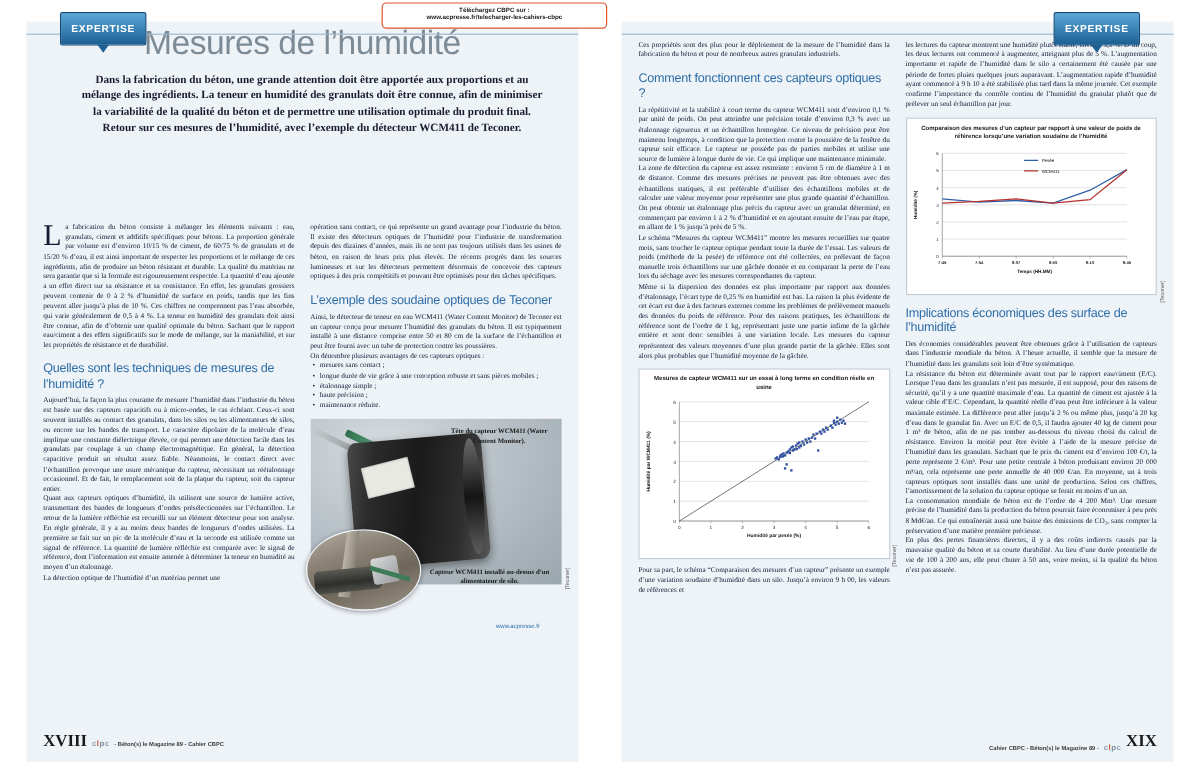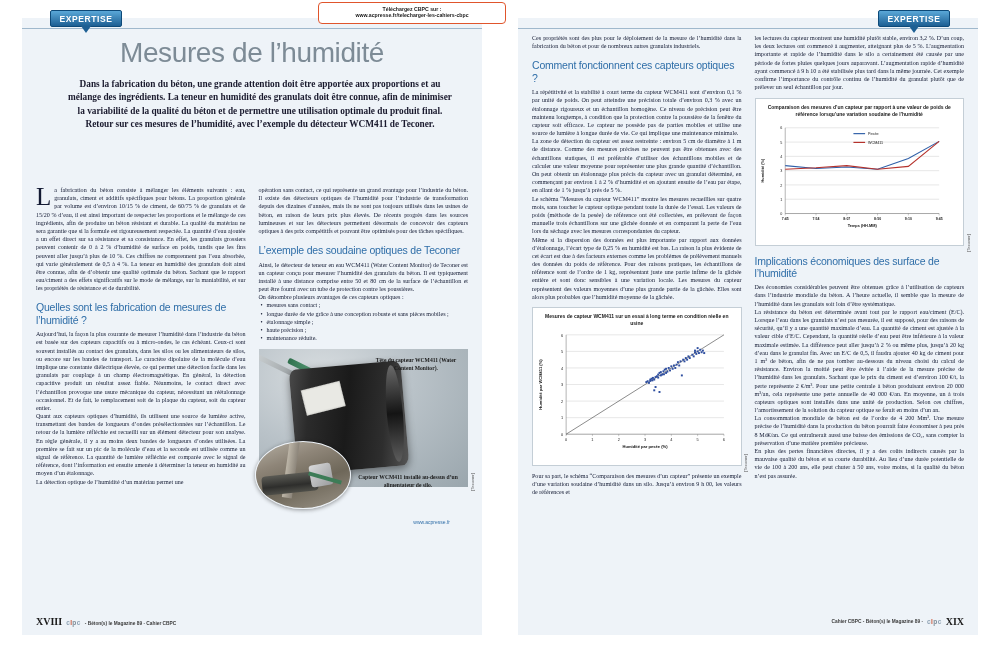"EXPERTISE" .exp-tab { height: 17px -> 28px }
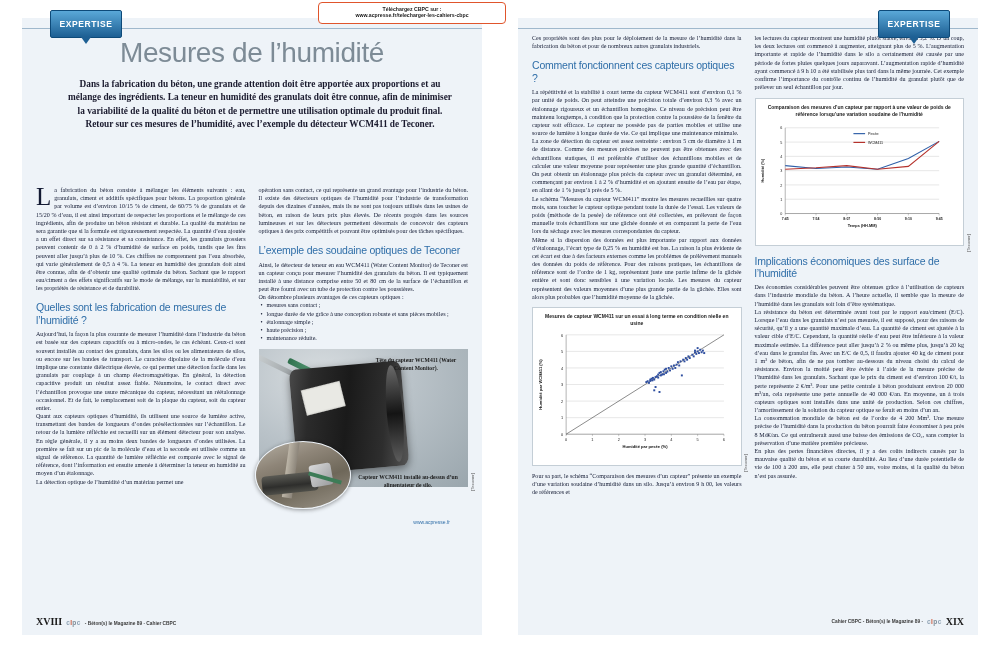"Mesures de l’humidité" .headline { margin-top: 20px -> 3px }
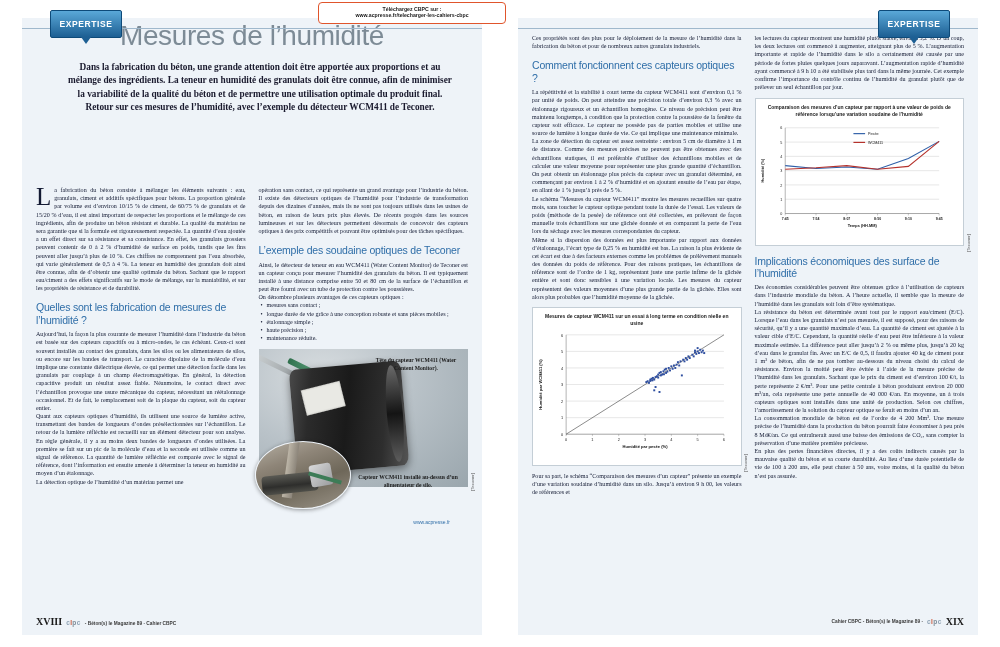"Quelles sont les fabrication de" h2.sub { text: fabrication -> techniques }
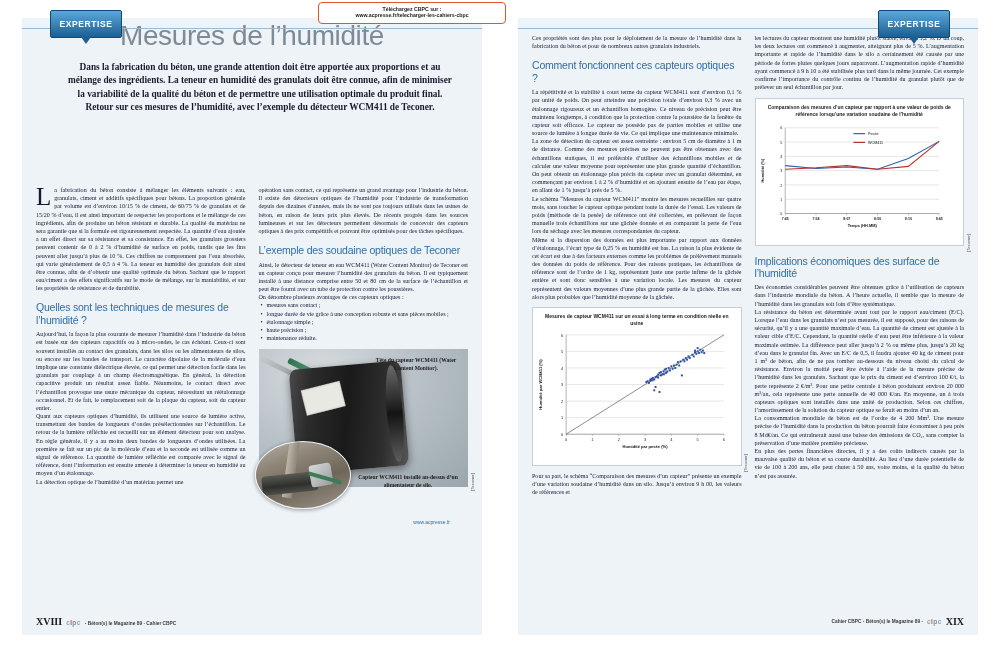"XVIII" .folio { font-size: 10px -> 14px }
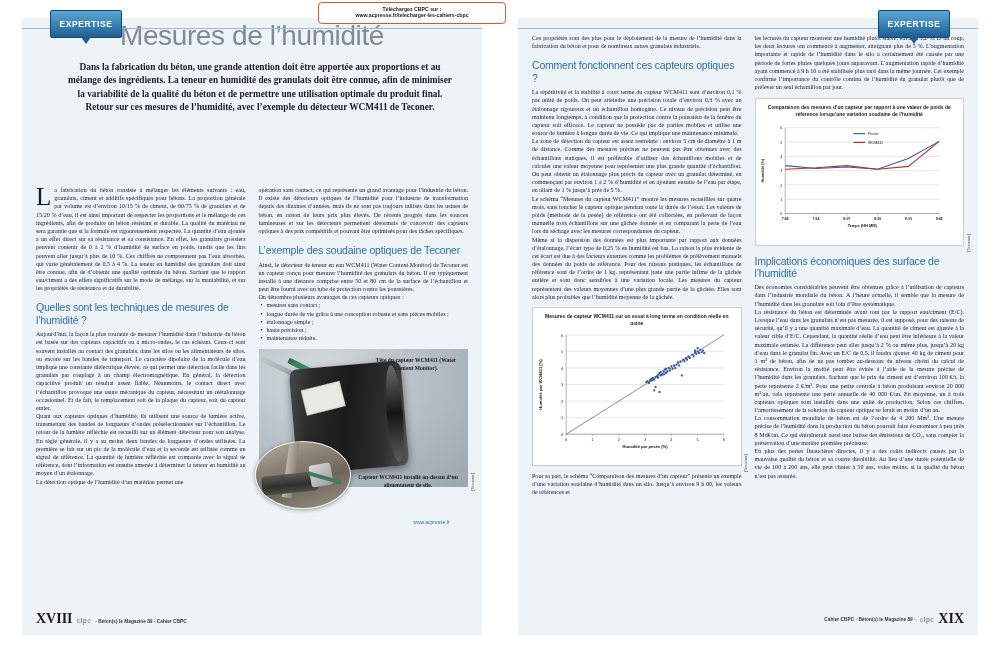"XIX" .footer-right { align-items: center -> flex-end }
